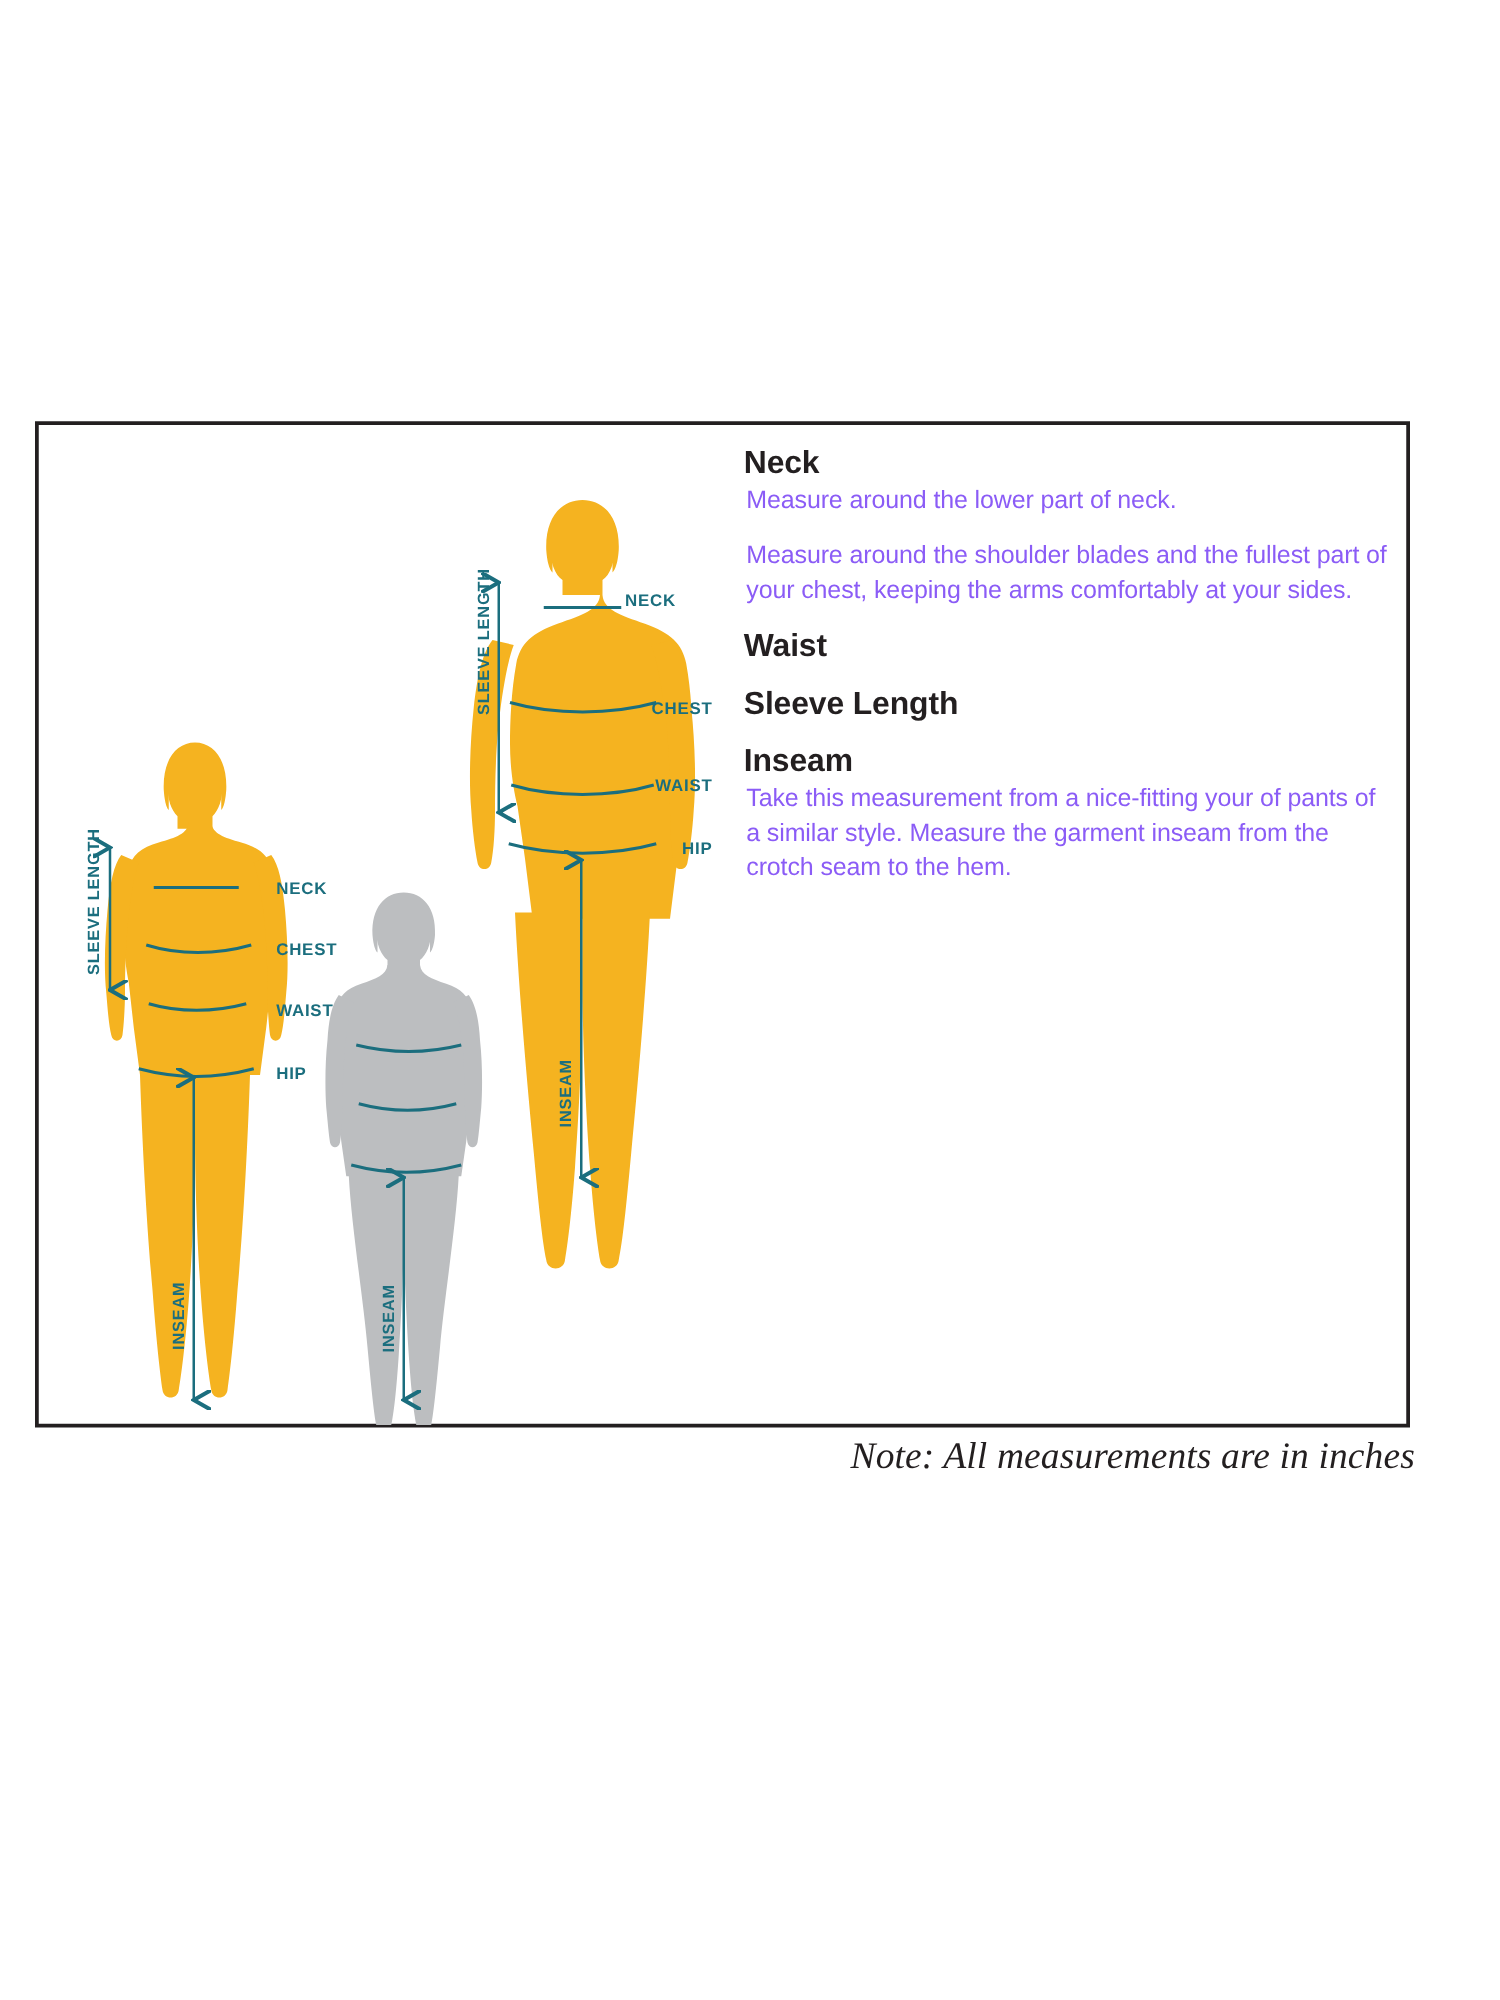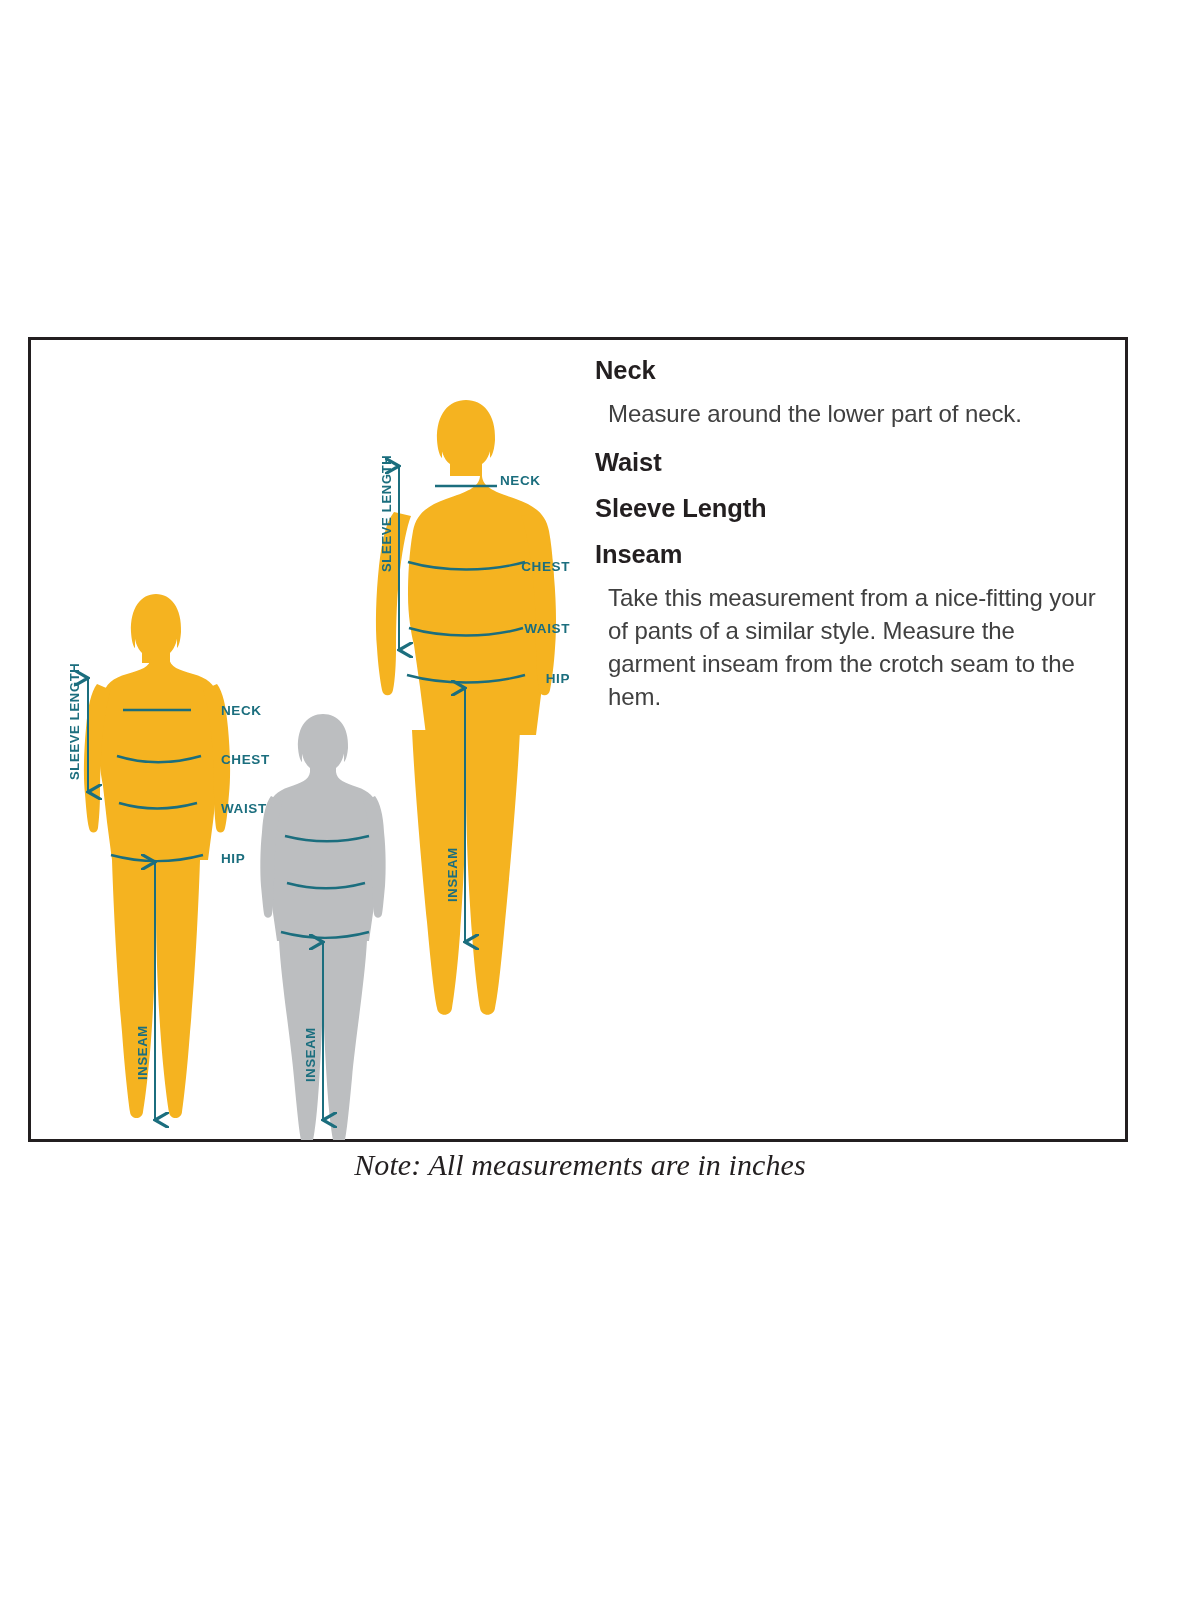"Measure around the lower part" .entry p { color: #404040 -> #8b5cf6; font-size: 24px -> 20px; margin: 13px -> 2px }
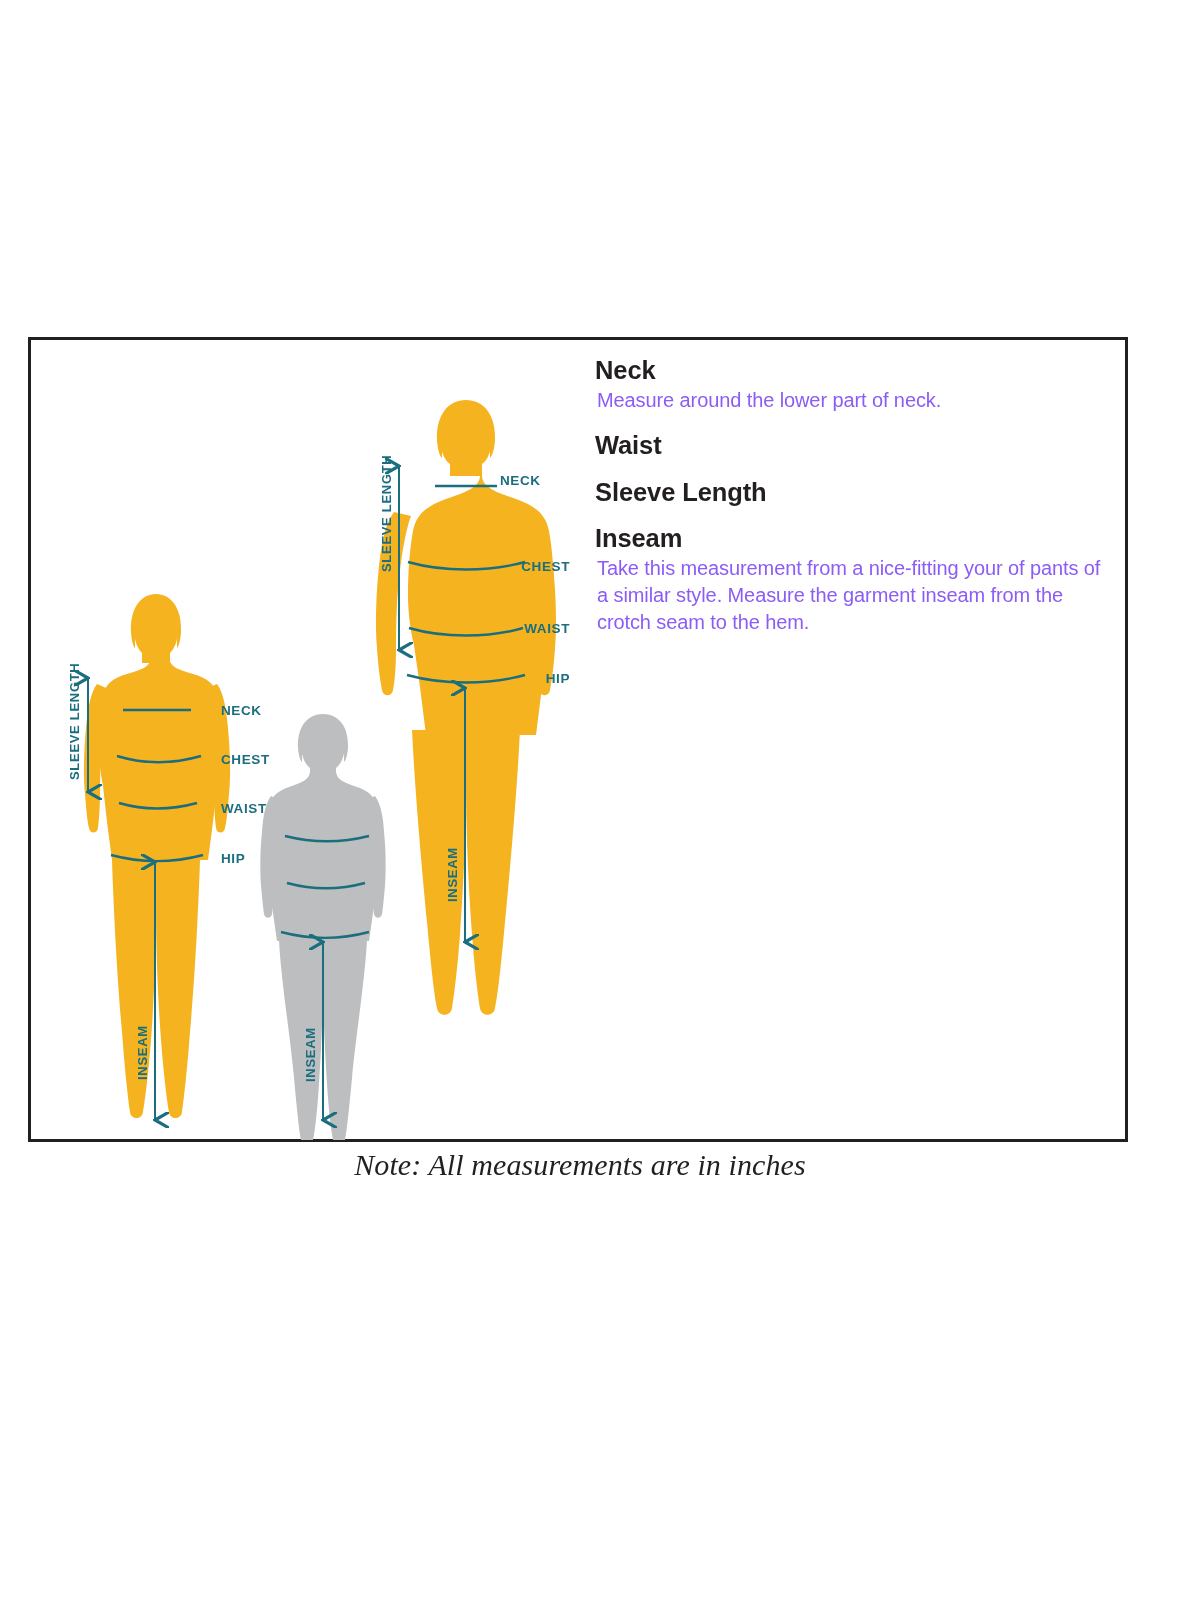"Measure around the shoulder blades" p { html: none -> <p>Measure around the shoulder blades and the fullest part of your chest, keeping the arms comfortably at your sides.</p> }
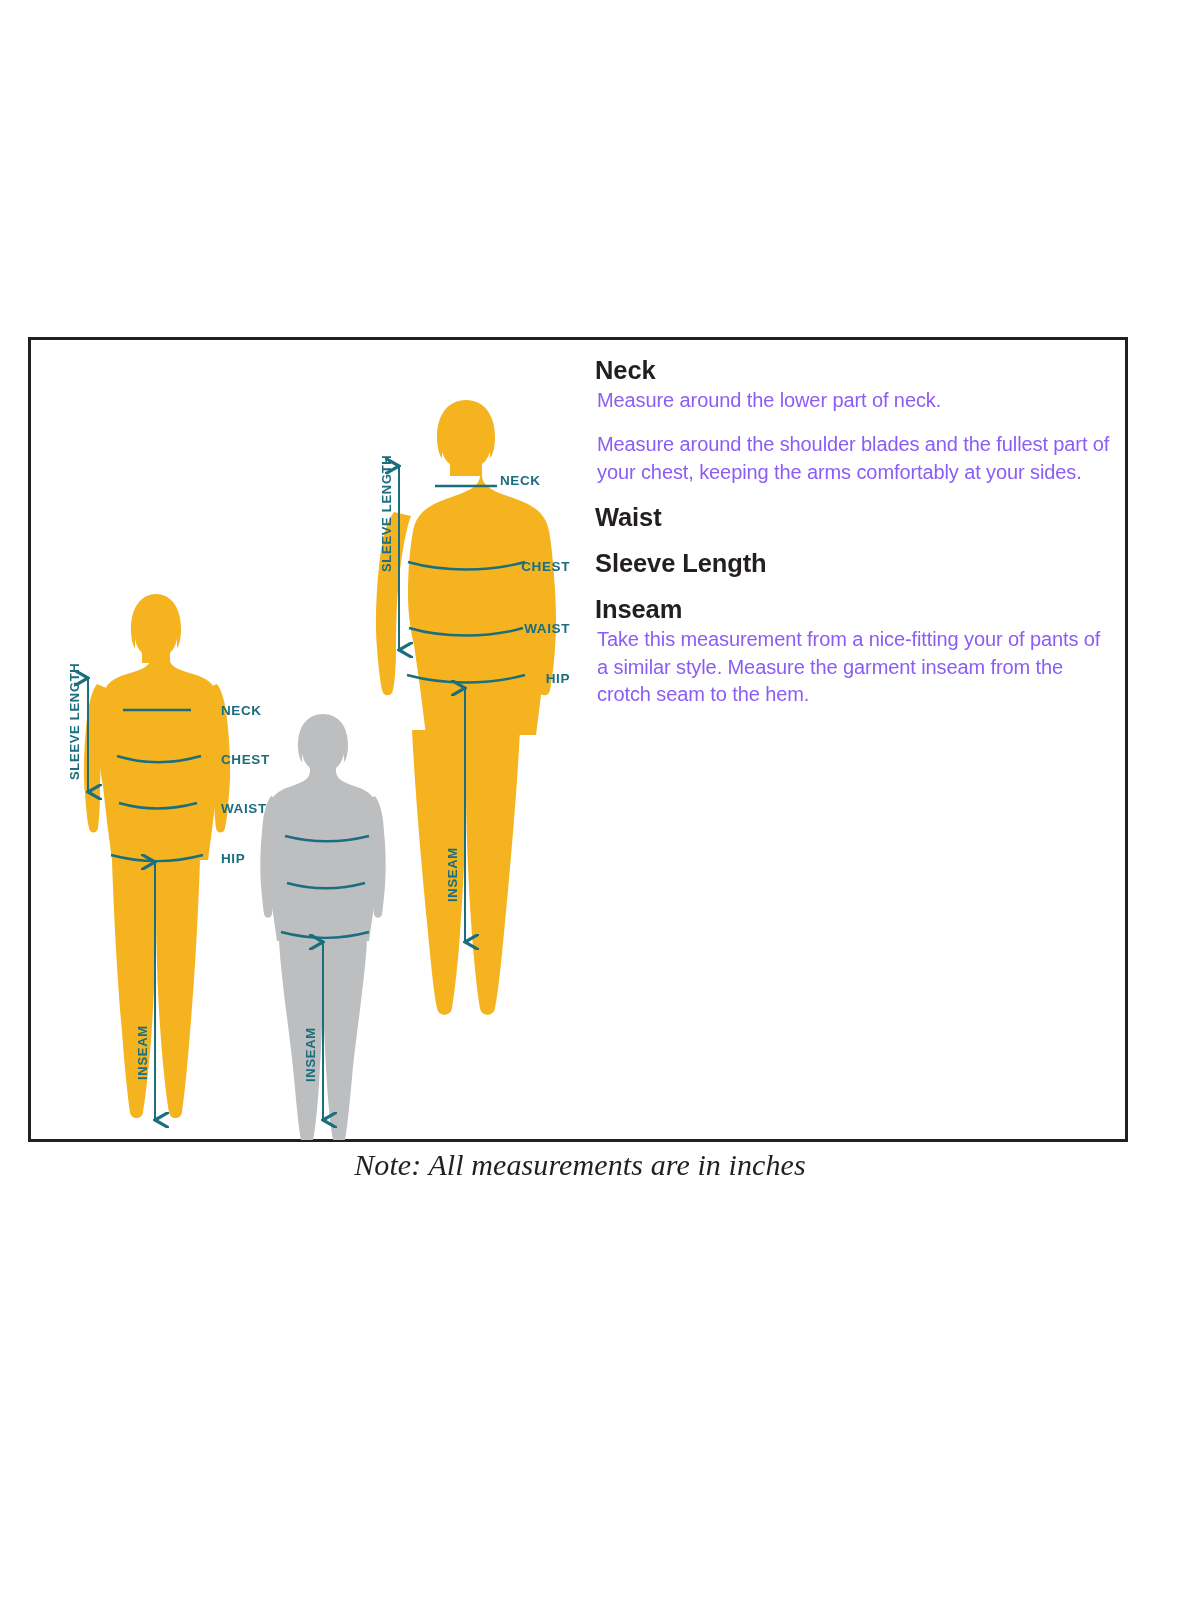"Note: All measurements are in" .note { text-align: center -> right }
